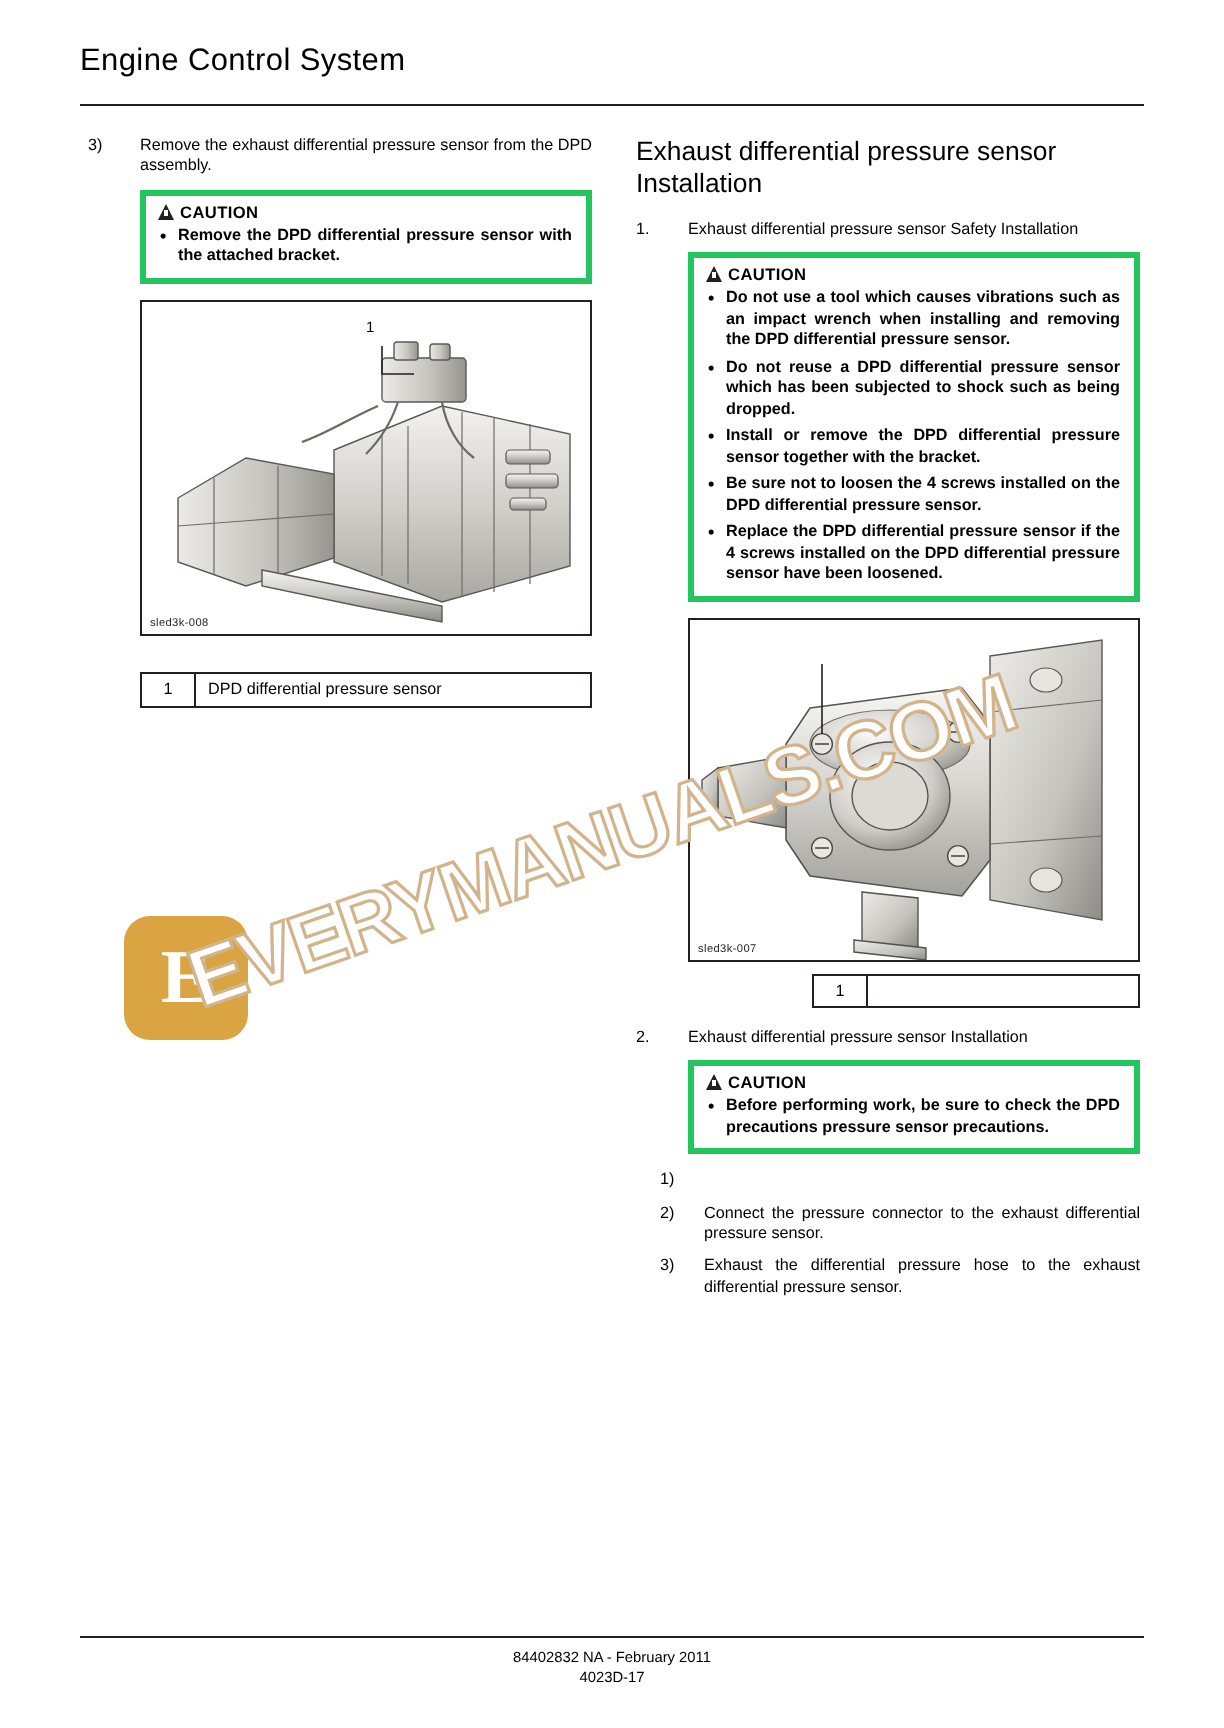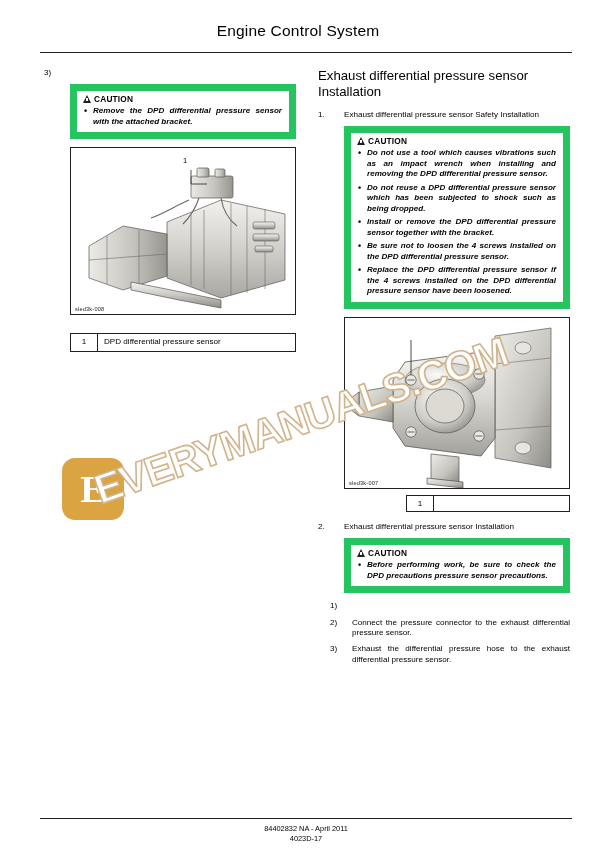"Engine Control System" .page-header { text-align: center -> left }
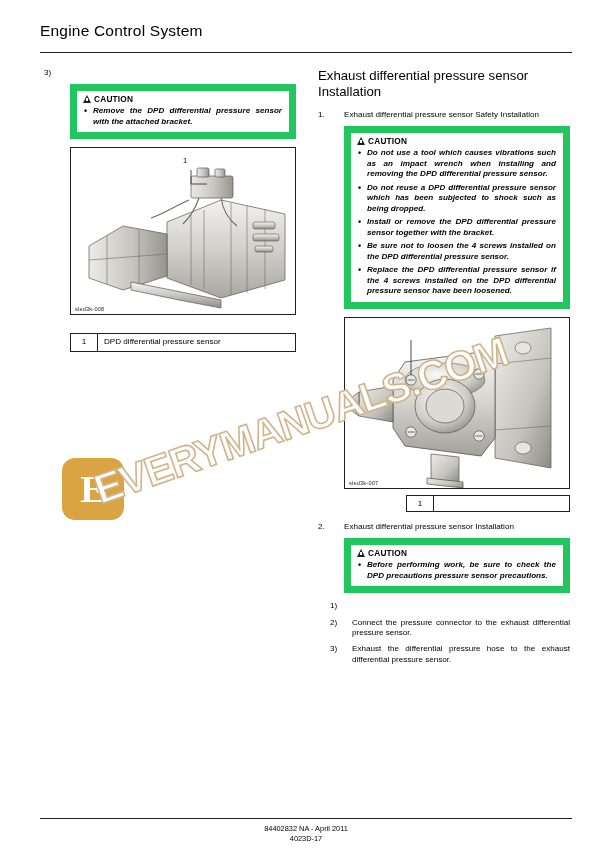"Remove the exhaust differential pressure" div.step-text { html: none -> <div>Remove the exhaust differential pressure sensor from the DPD assembly.</div> }
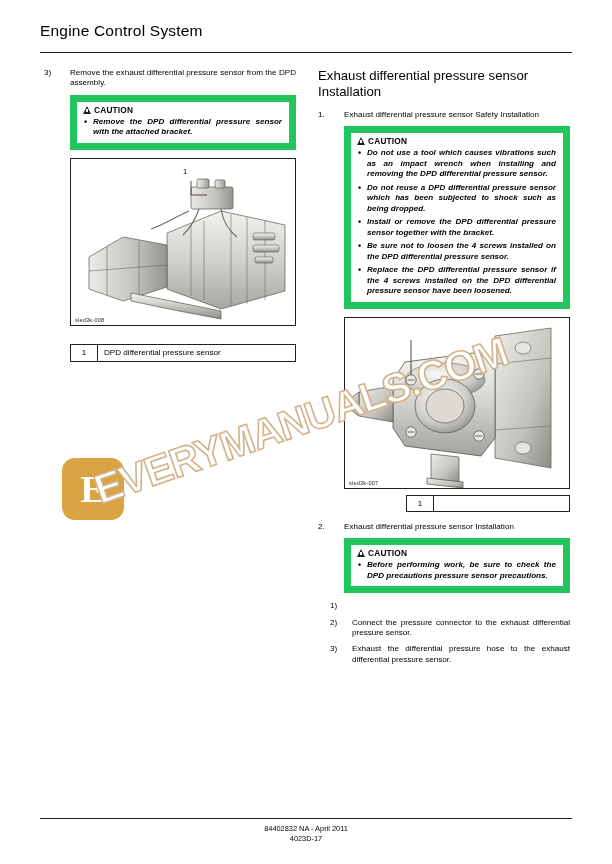"CAUTION" .caution { border: 7px solid #22c55e -> 3px solid #22c55e }
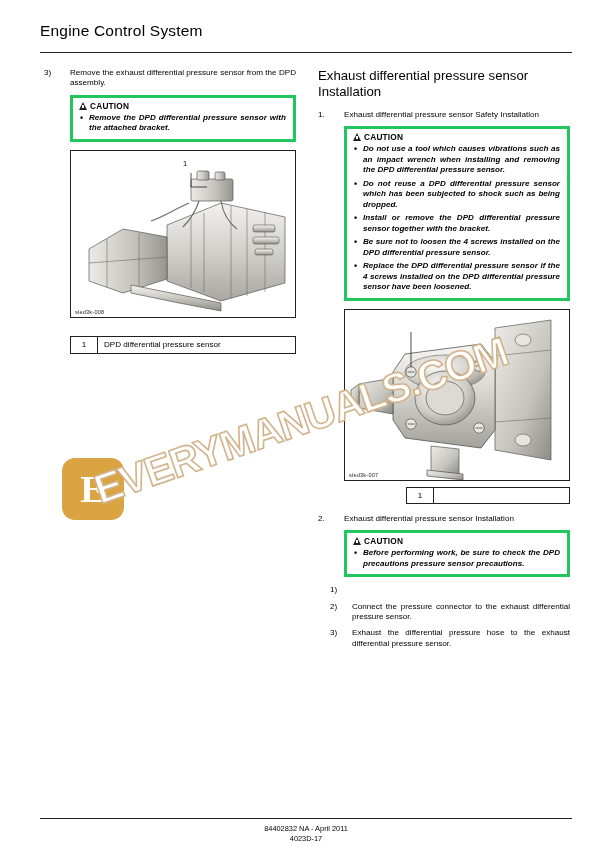"Remove the DPD differential pressure" .bullet-txt { font-style: italic -> none }
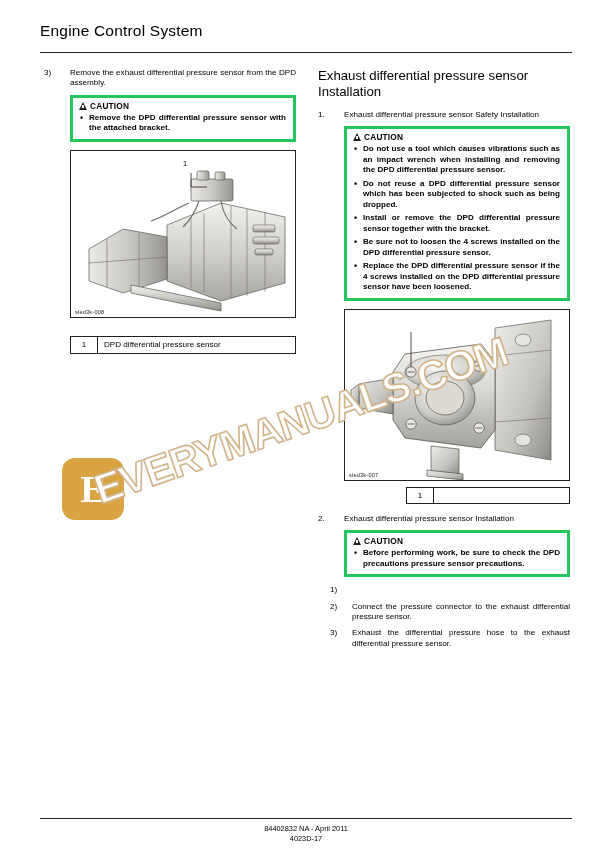"84402832 NA - April 2011" div { text: April -> February }
